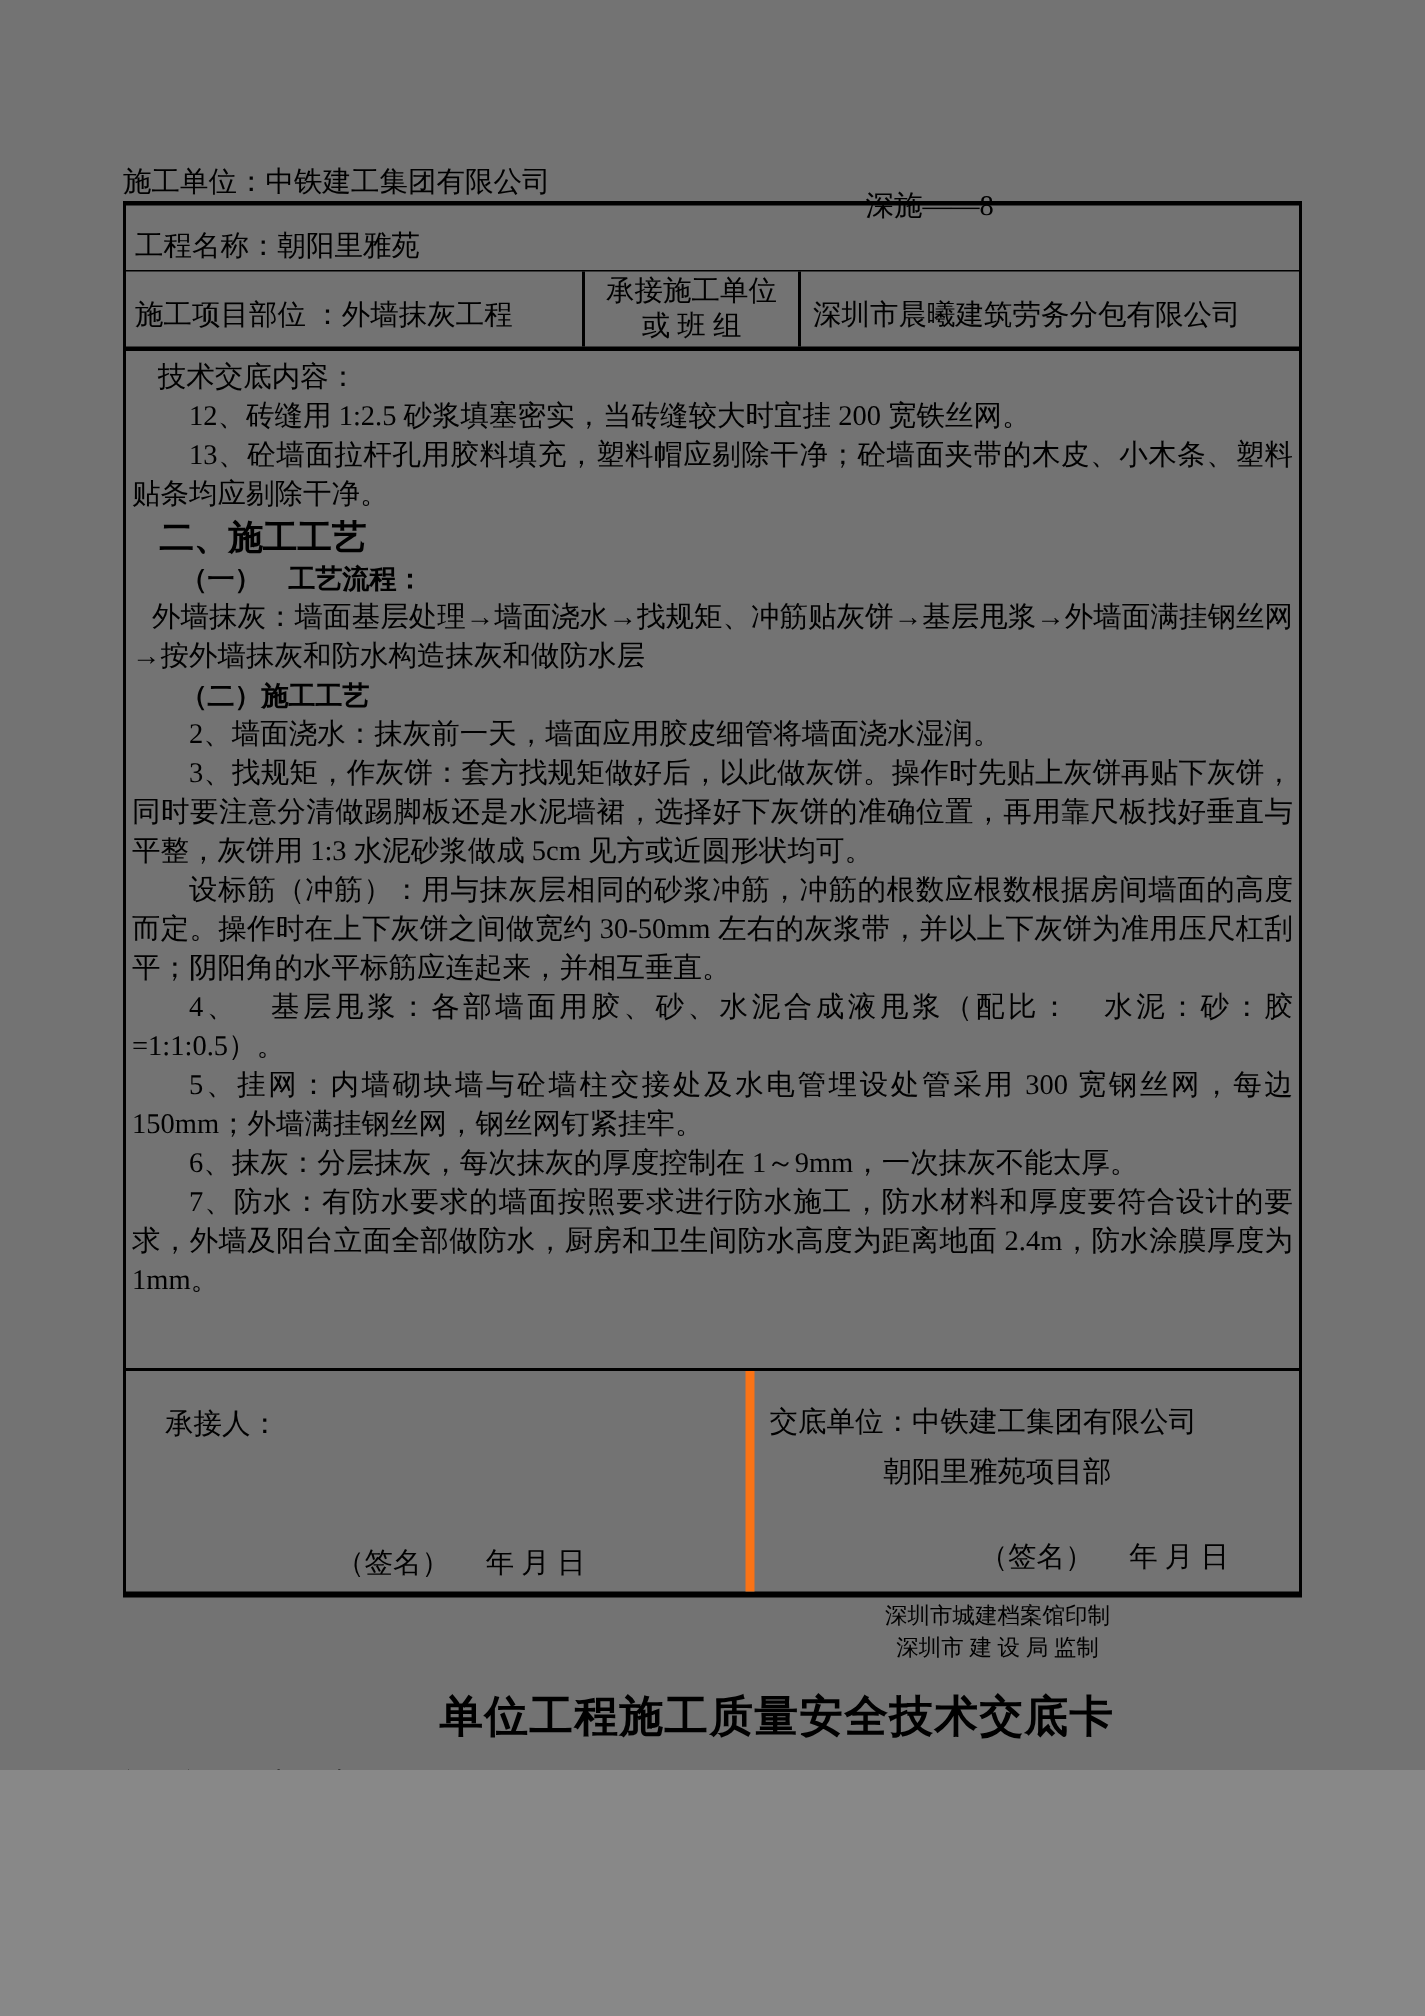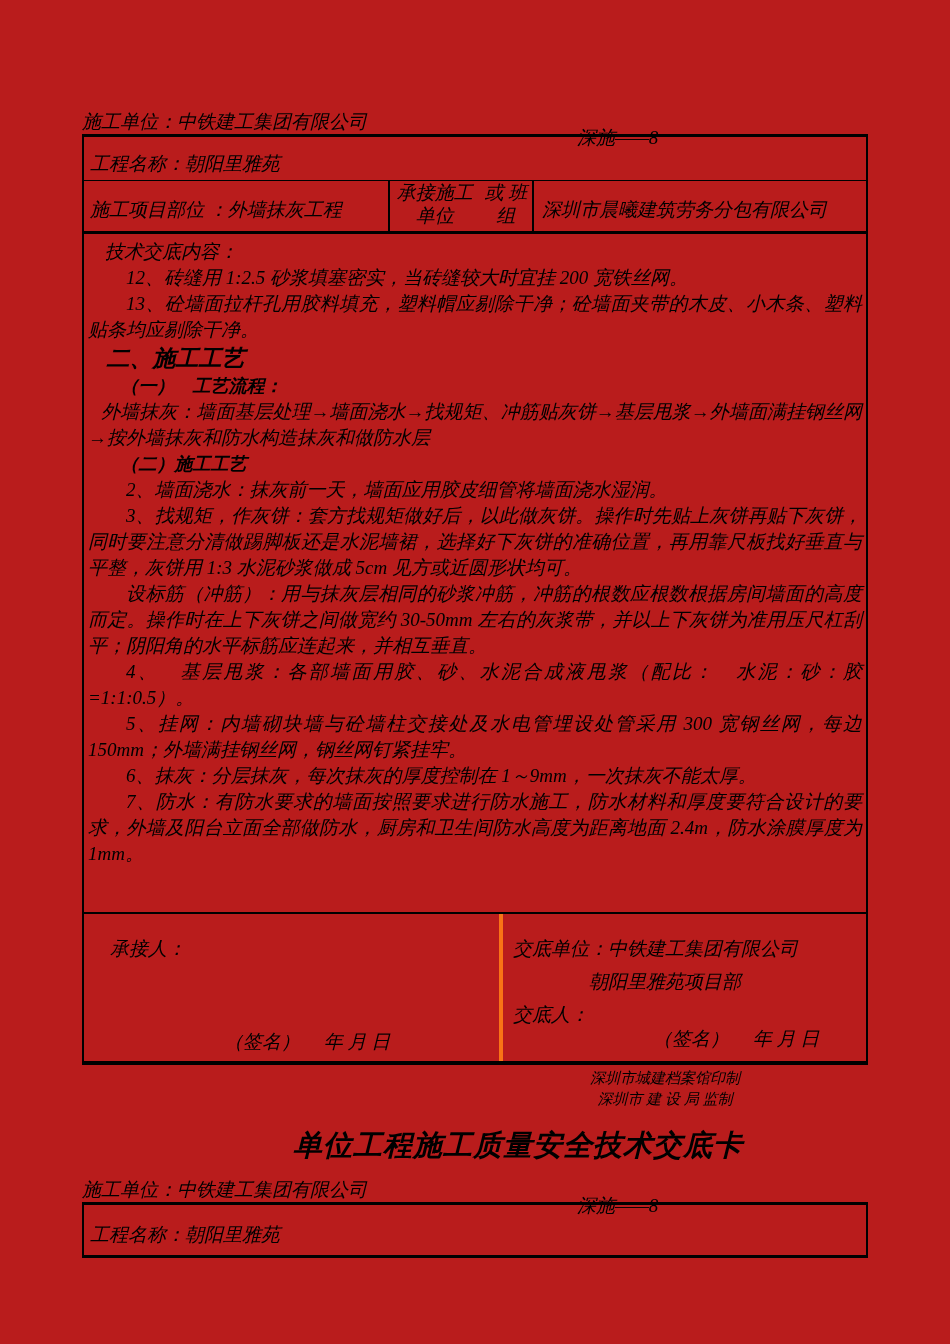"施工单位：中铁建工集团有限公司" .page { background: #b91c1c -> #737373; font-style: italic -> none; height: 1344px -> 1180px }
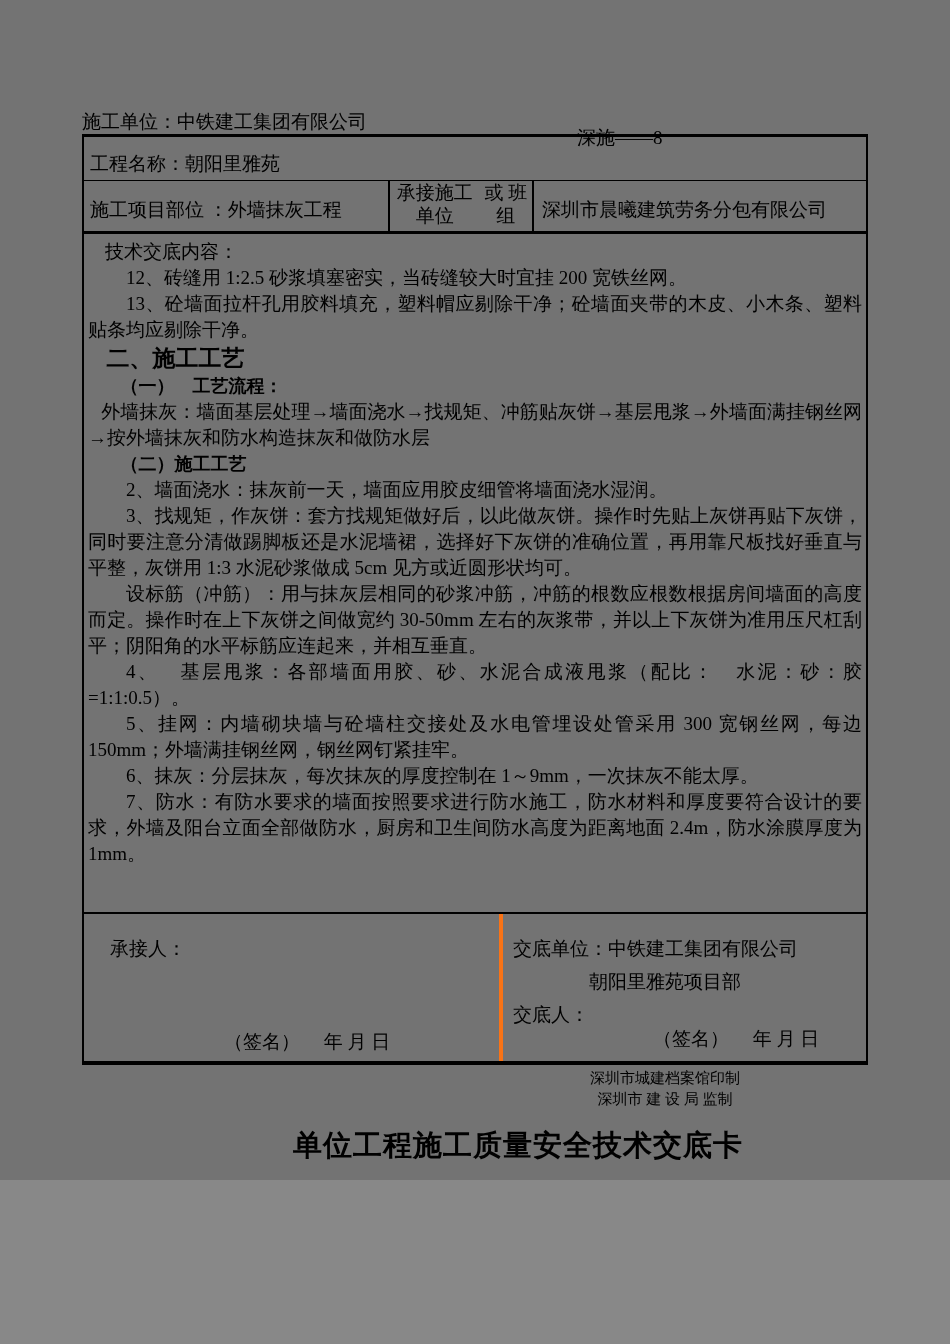"承接施工单位" .tbl1-c2 { flex-direction: row -> column }
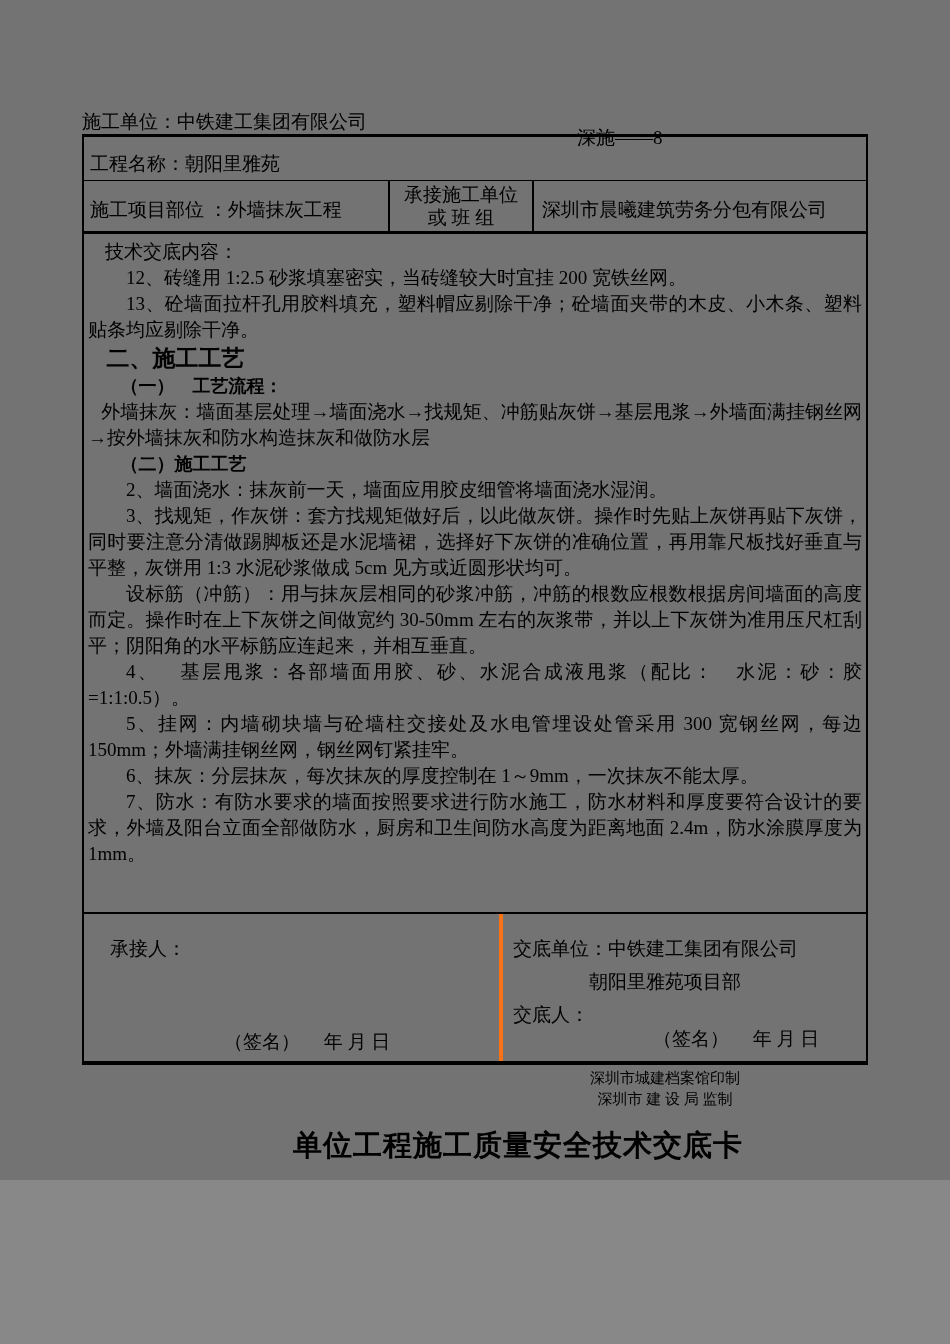"承接人：" .sign-left { border-right: 4px solid #f97316 -> 6px solid #f97316 }
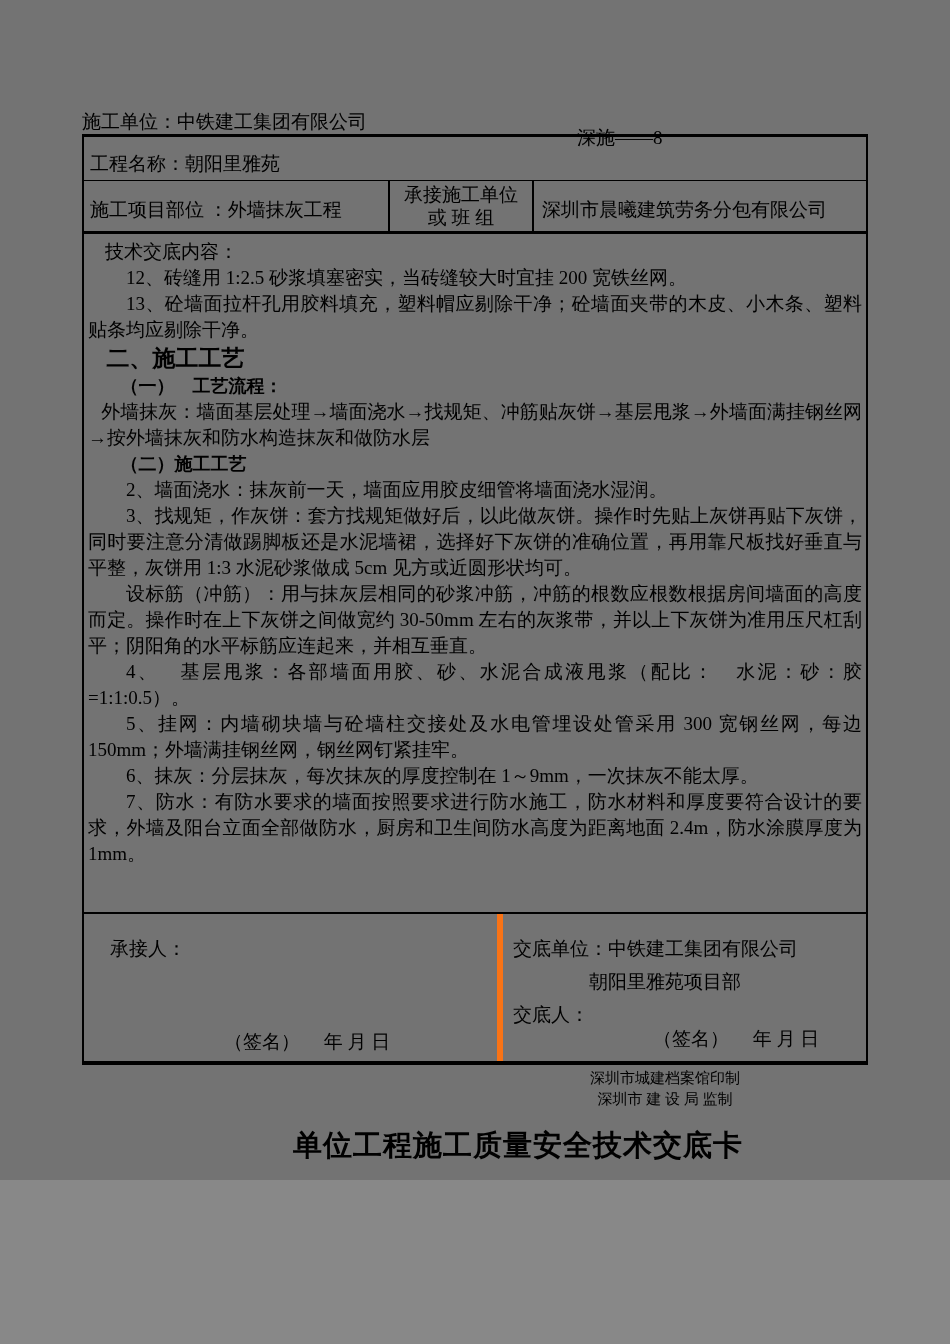"交底人：" div { html: <div>交底人：</div> -> none }
